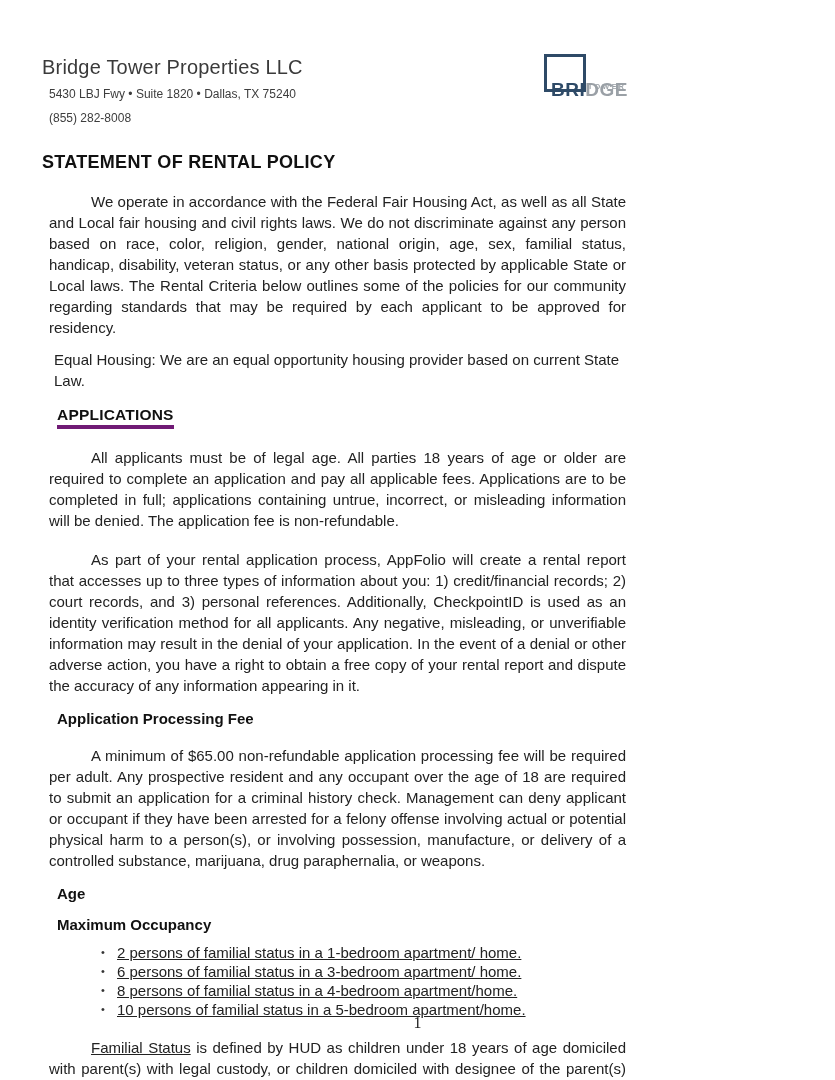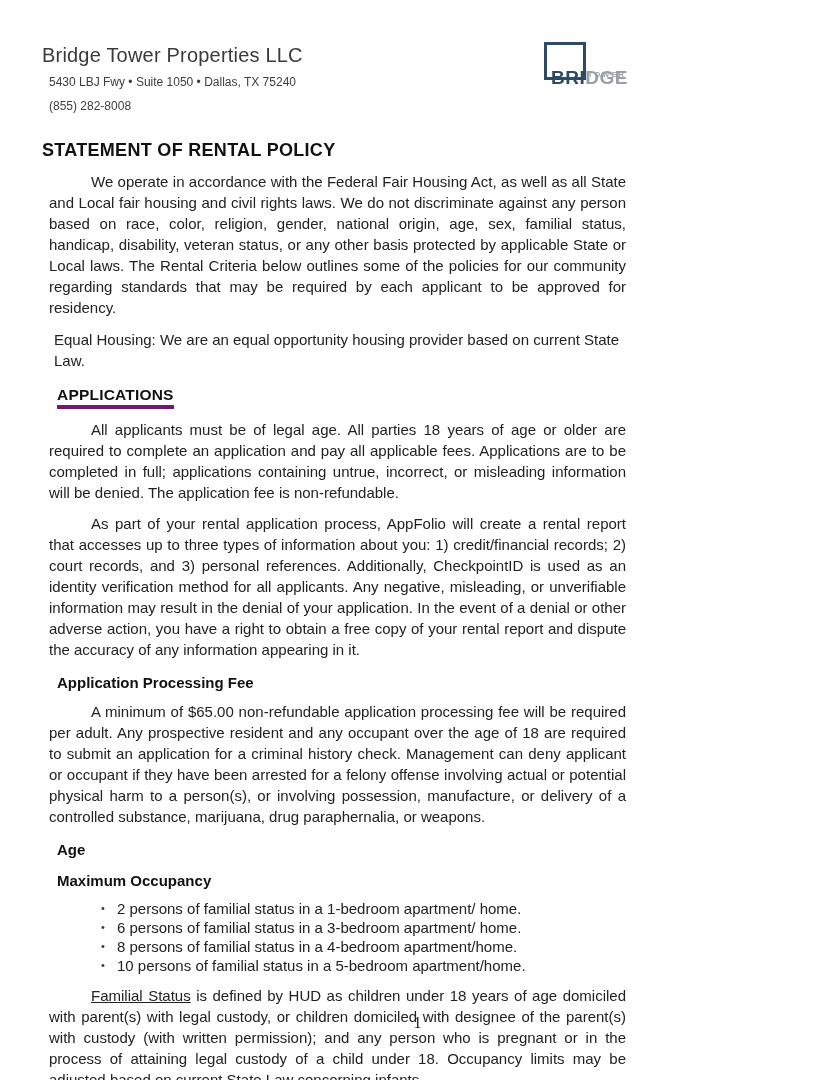"Bridge Tower Properties LLC" .page { padding: 44px 49px 0 49px -> 56px 49px 0 49px }
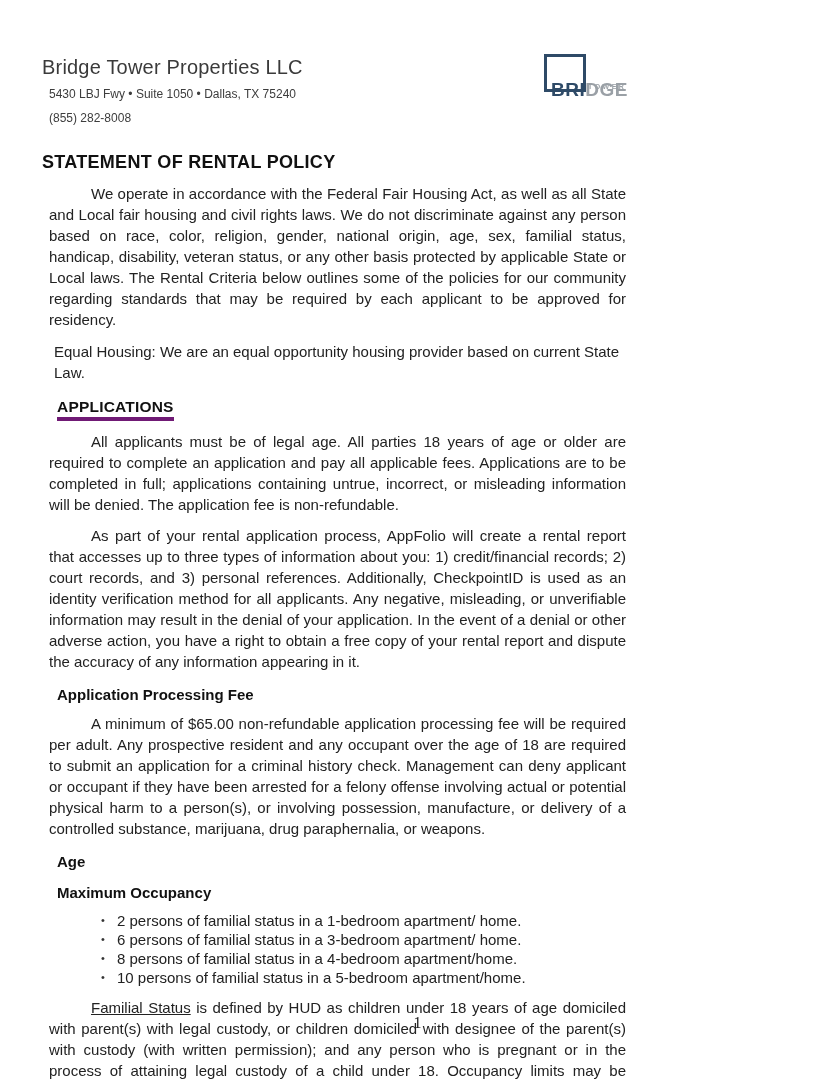"5430 LBJ Fwy • Suite" div.company-address { text: 1050 -> 1820 }
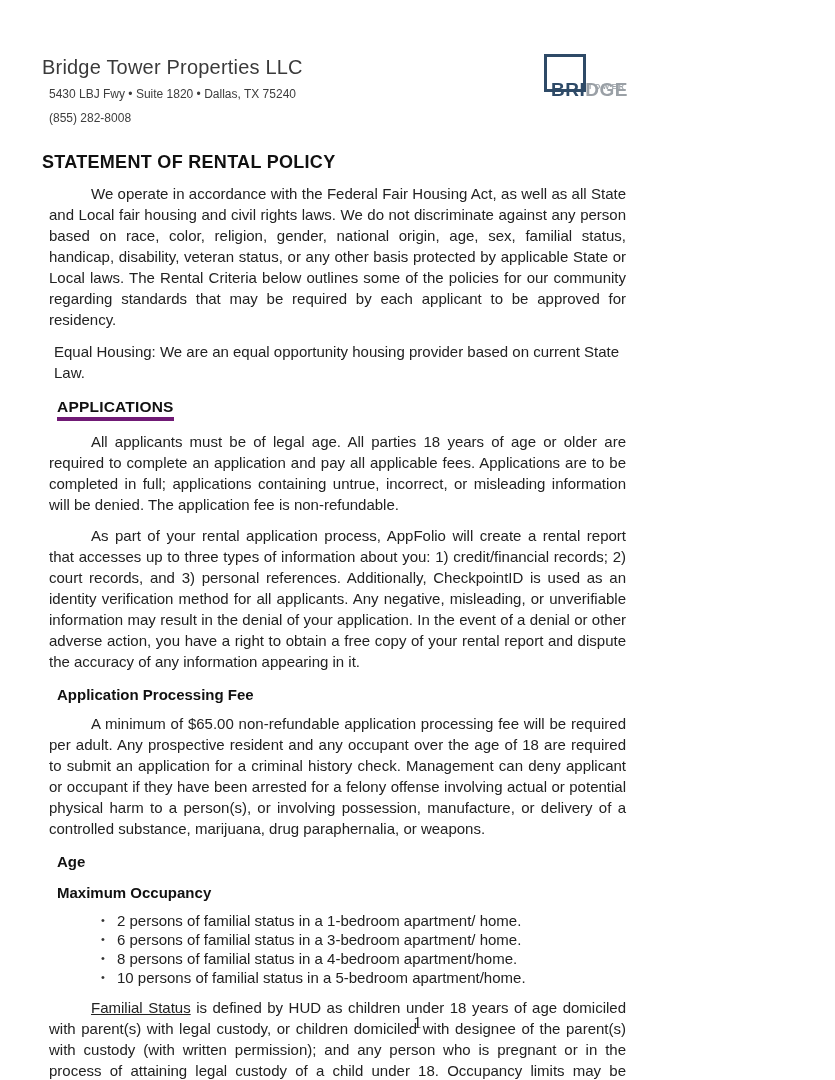"We operate in accordance with" p.body-text { margin: 10px 0 0 0 -> 18px 0 0 0 }
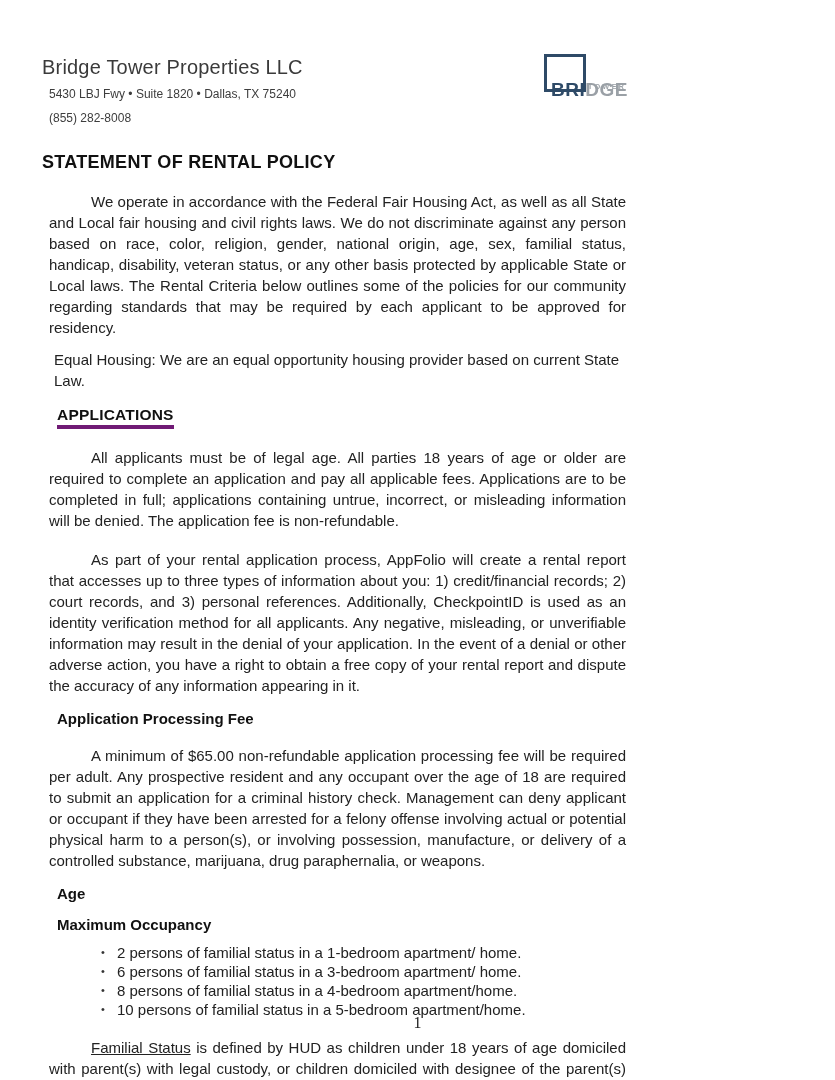"2 persons of familial status" ul.occupancy-list { text-decoration: none -> underline }
